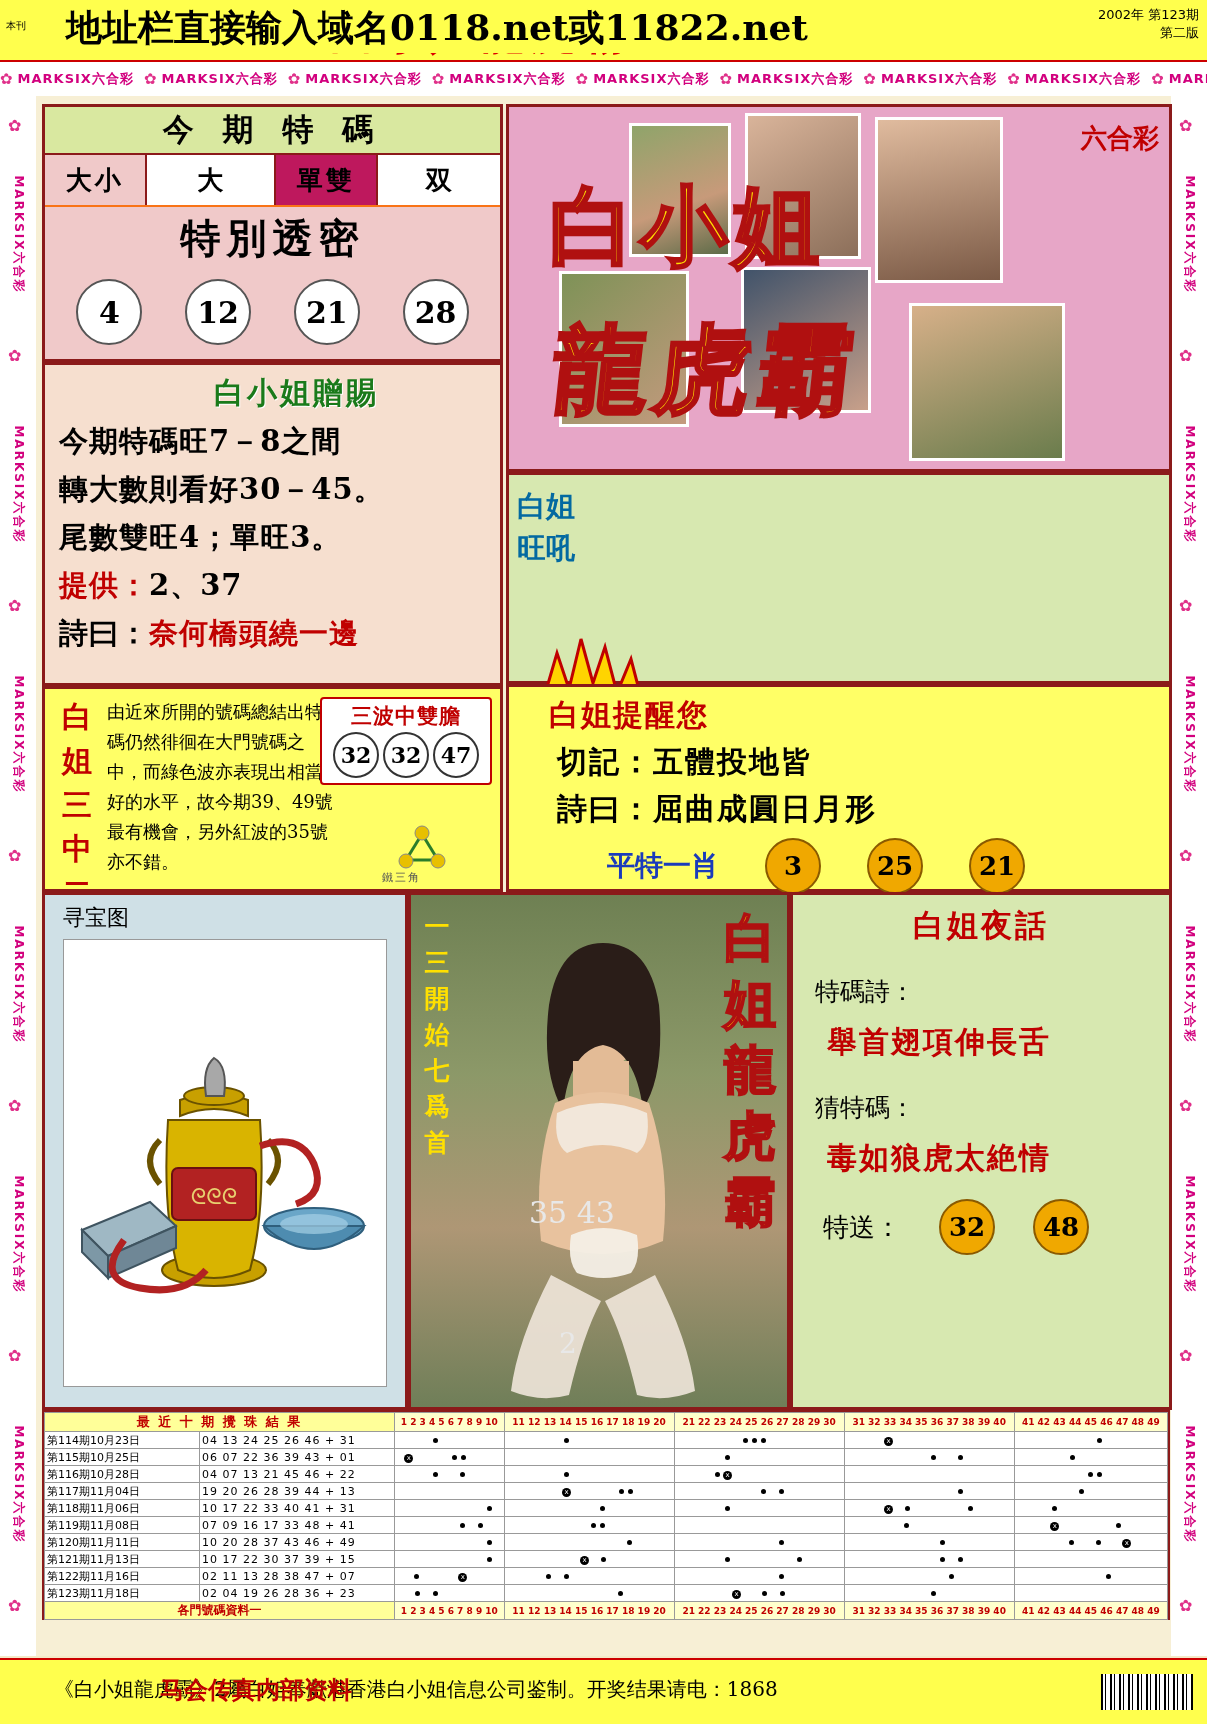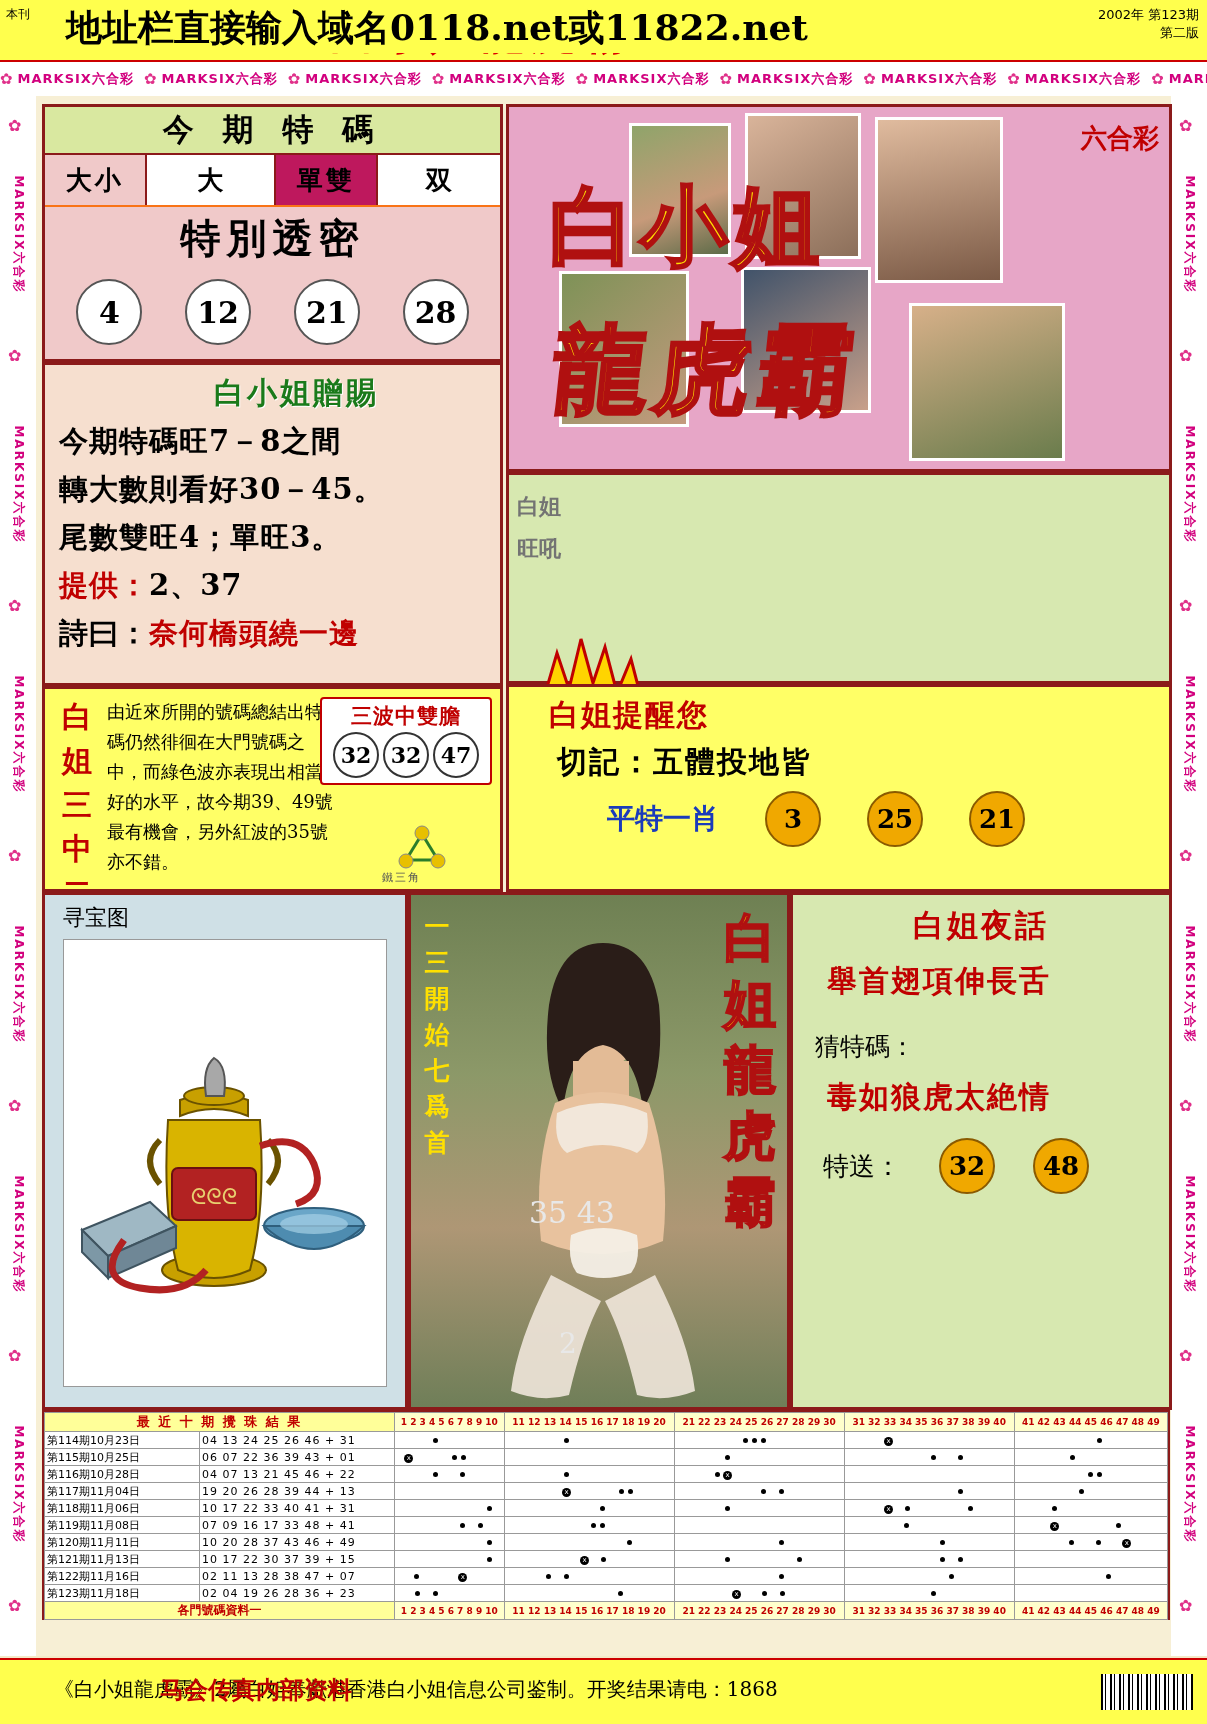"本刊" .topbar .small-left { font-size: 12px -> 10px; top: 6px -> 19px }
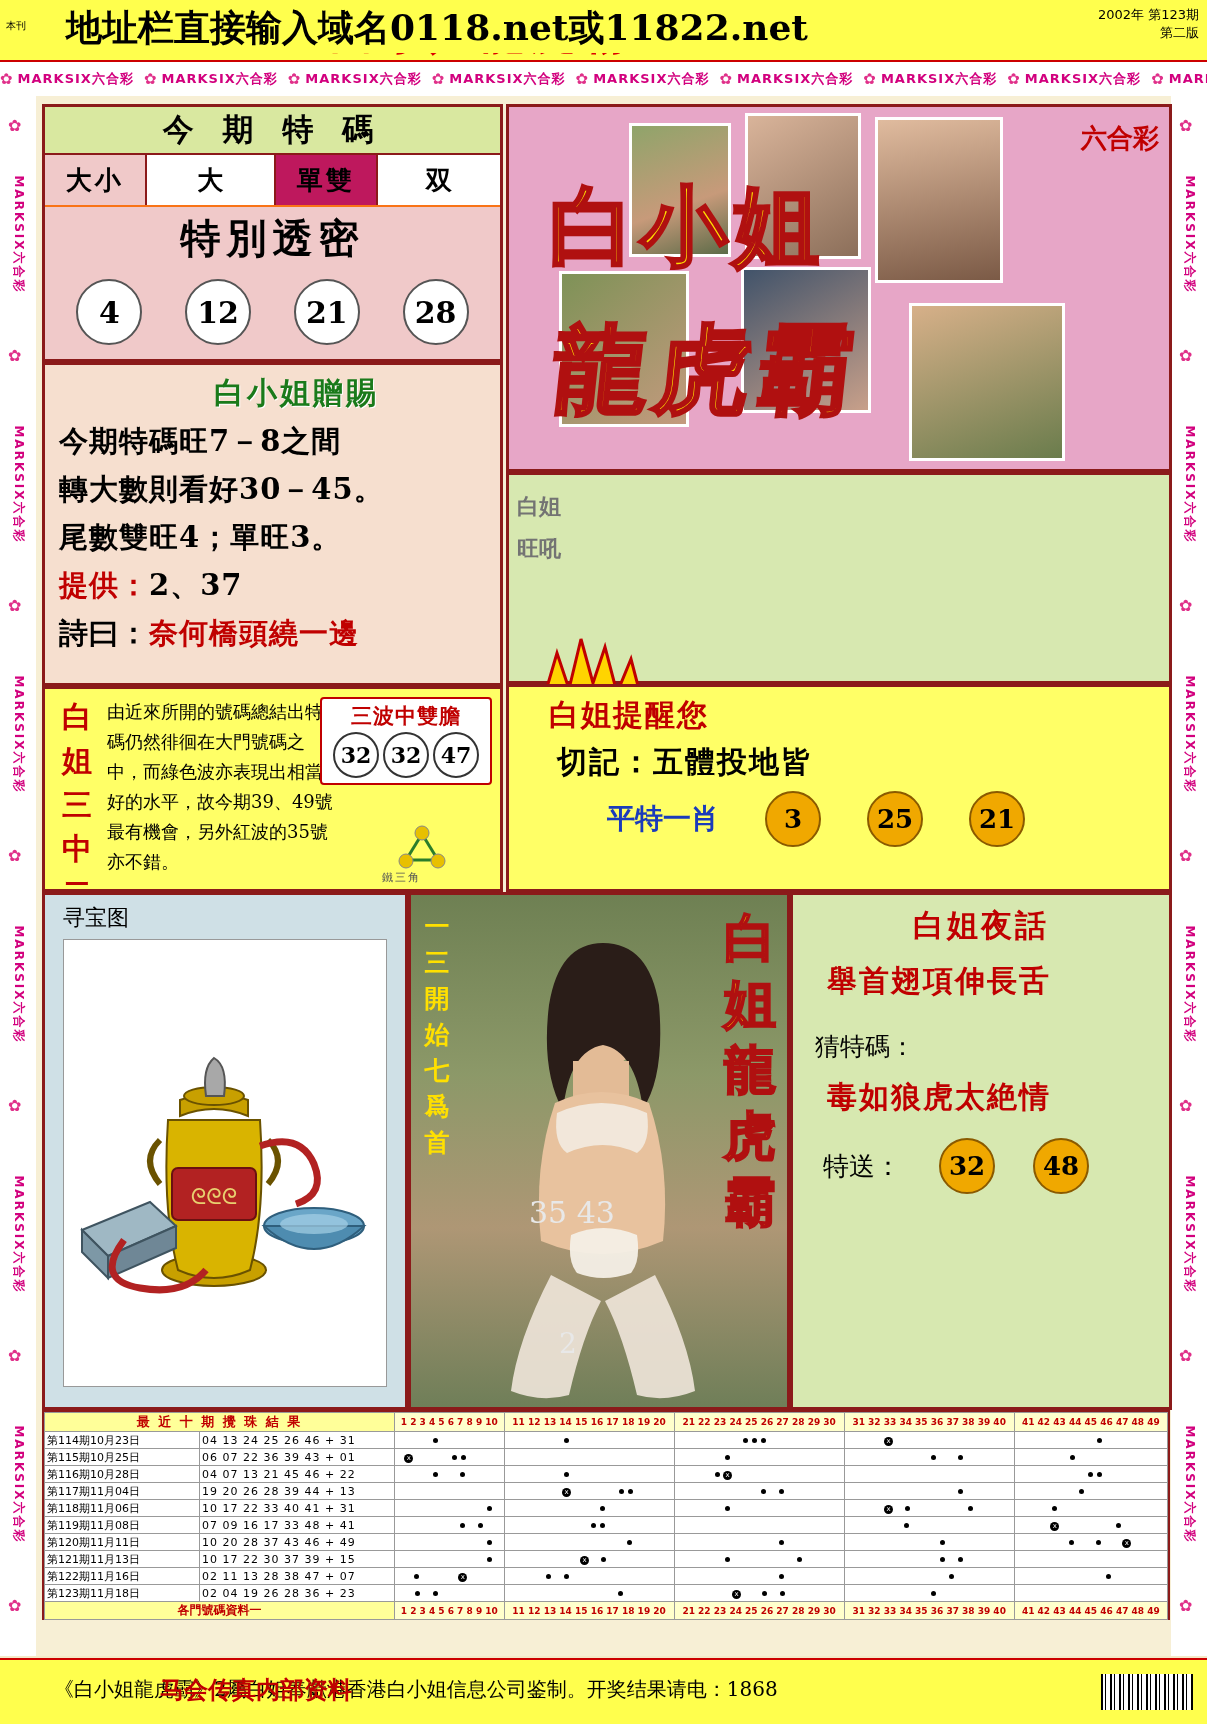"白姐旺吼" .box-green .vt { color: #737373 -> #0369a1; font-size: 22px -> 29px; text-align: none -> center }
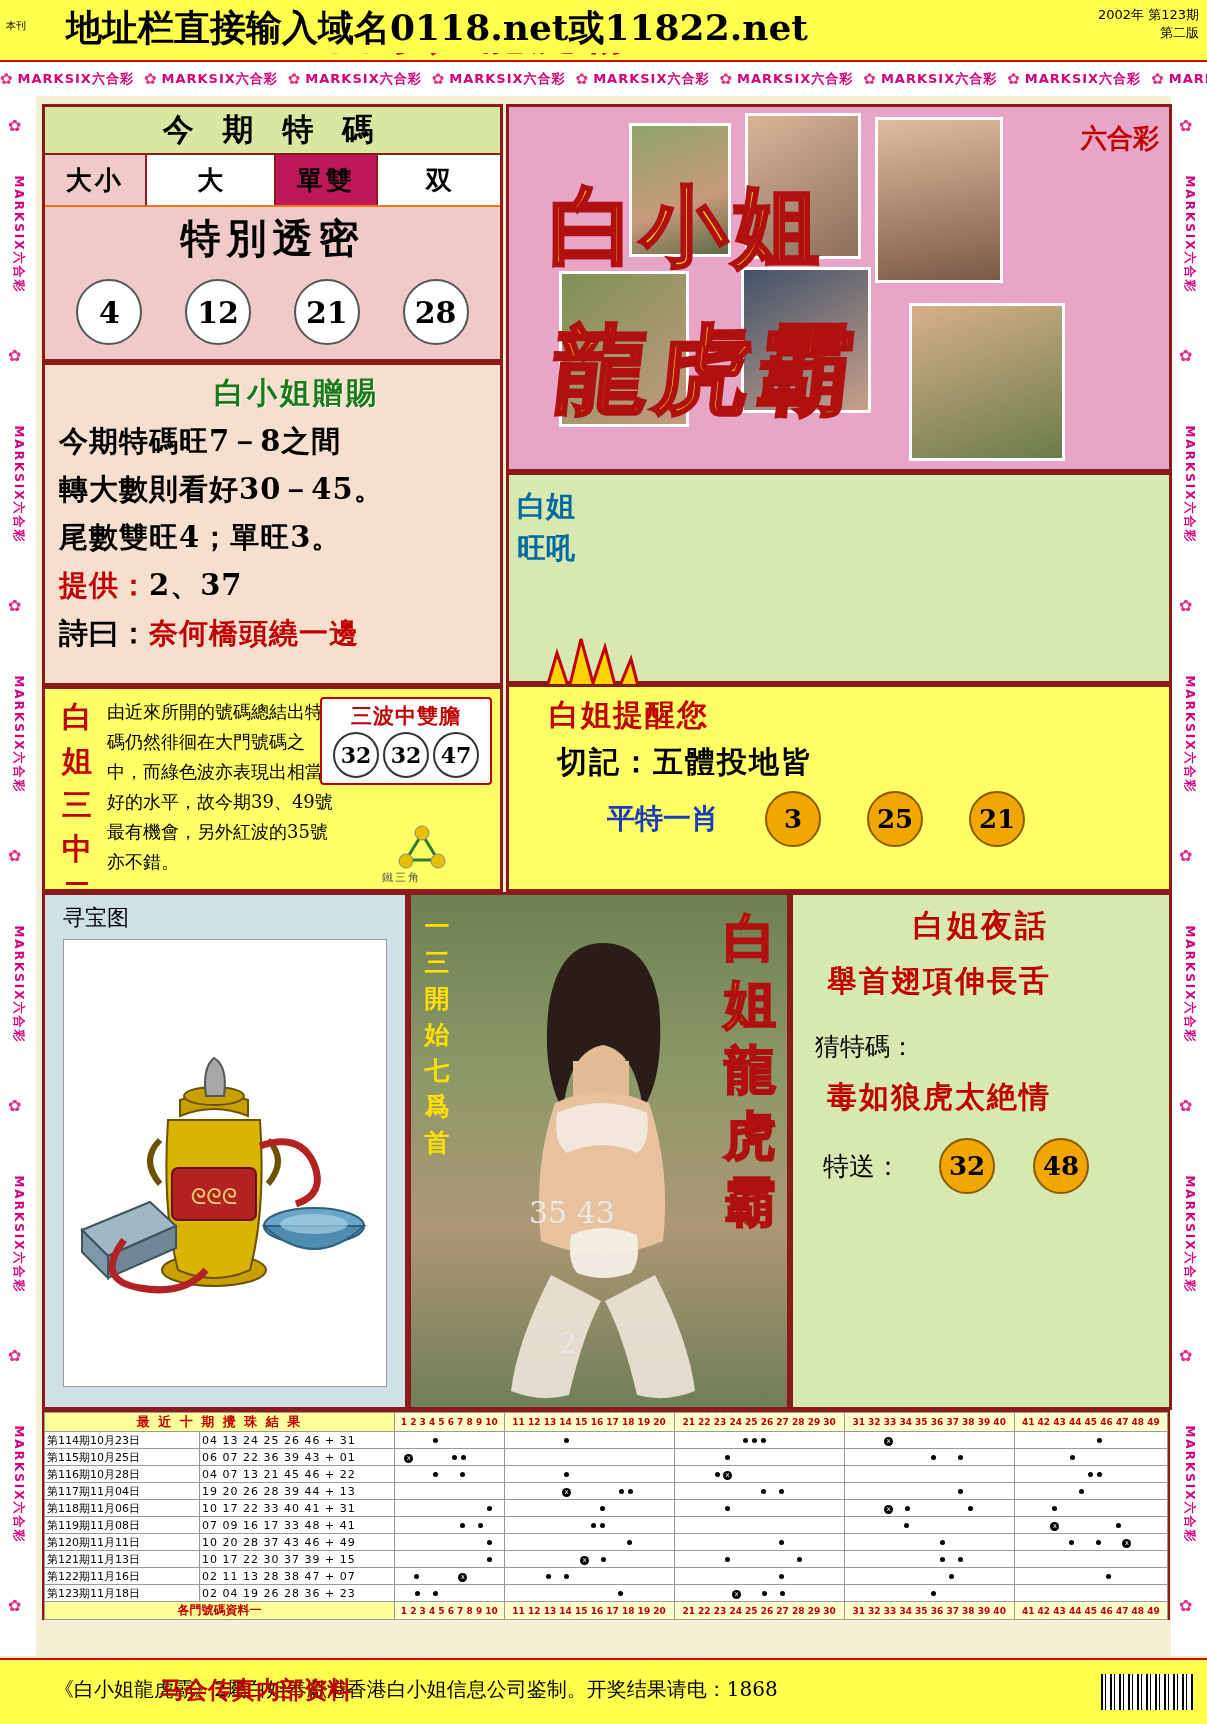"詩曰：屈曲成圓日月形" div.rl { html: none -> <div>詩曰：屈曲成圓日月形</div> }
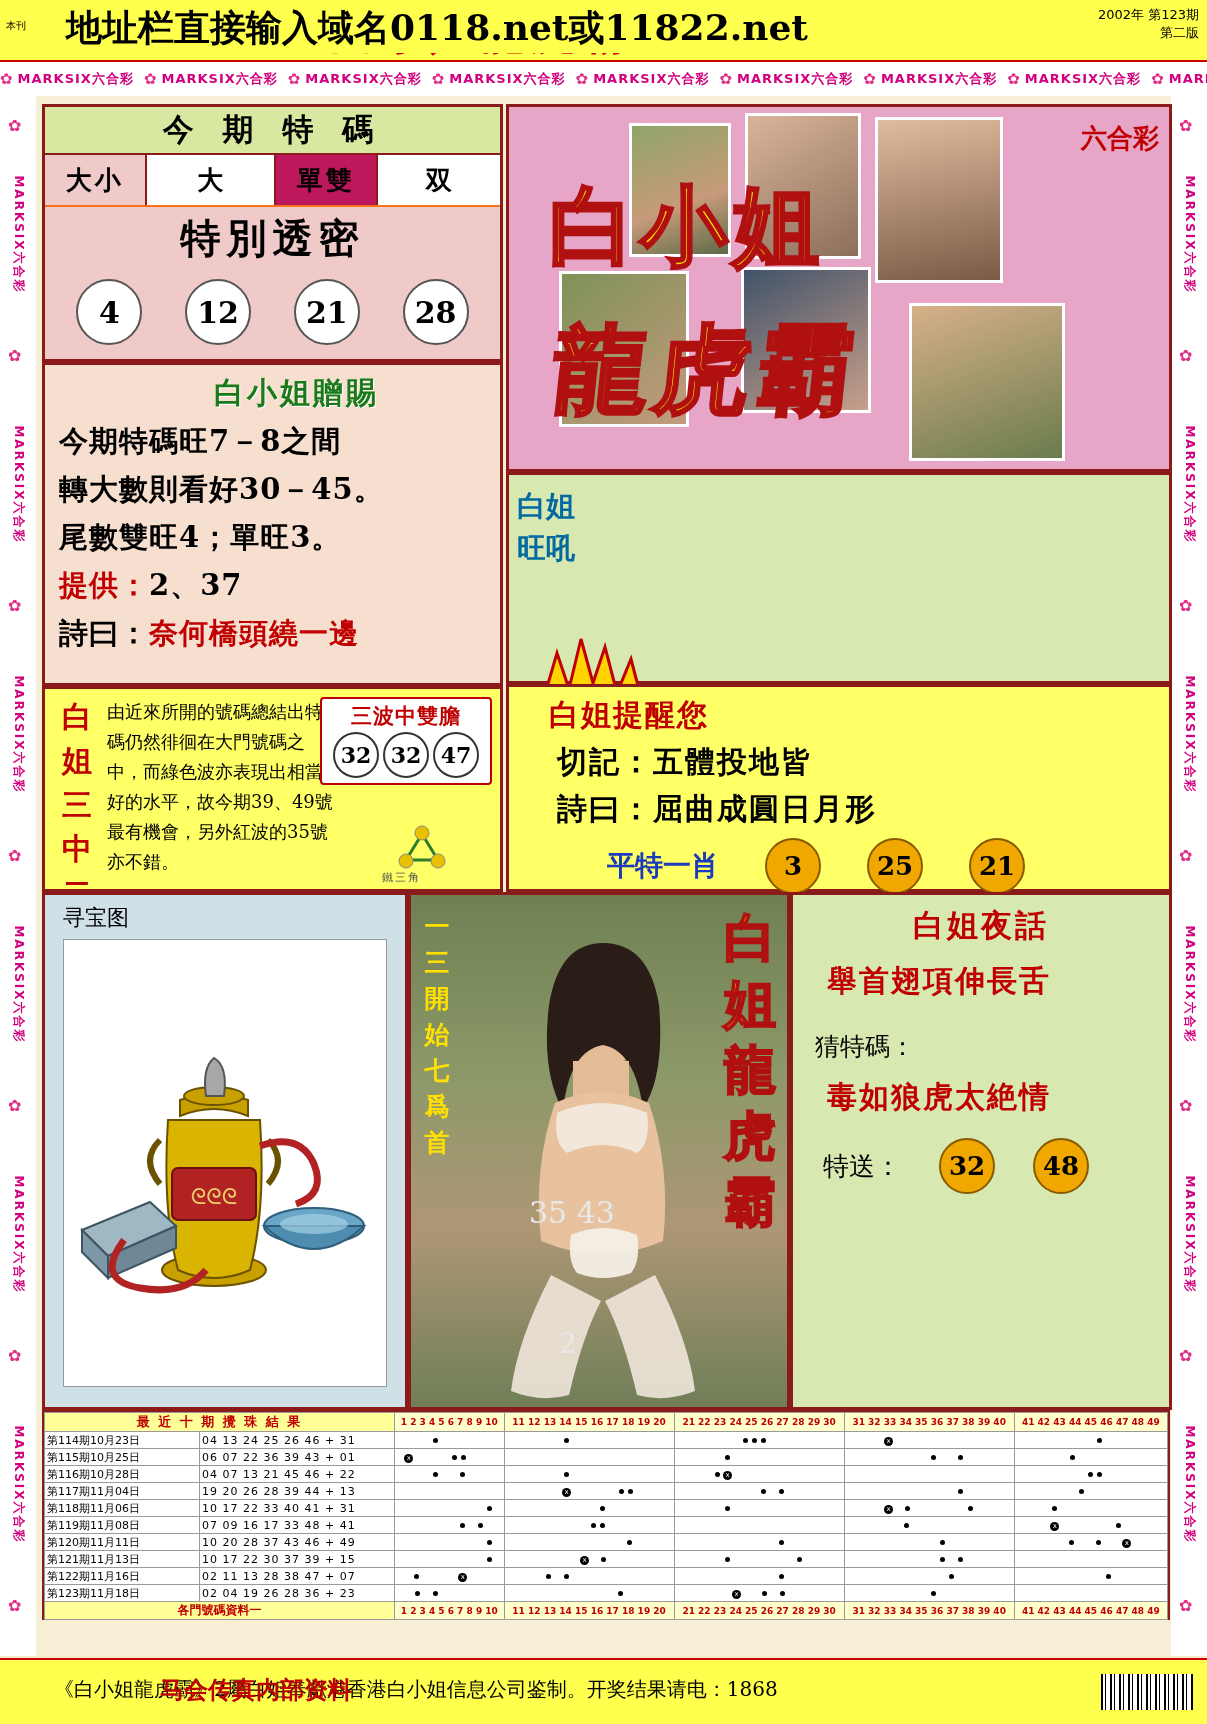"特碼詩：" div.lbl { html: none -> <div>特碼詩：</div> }
